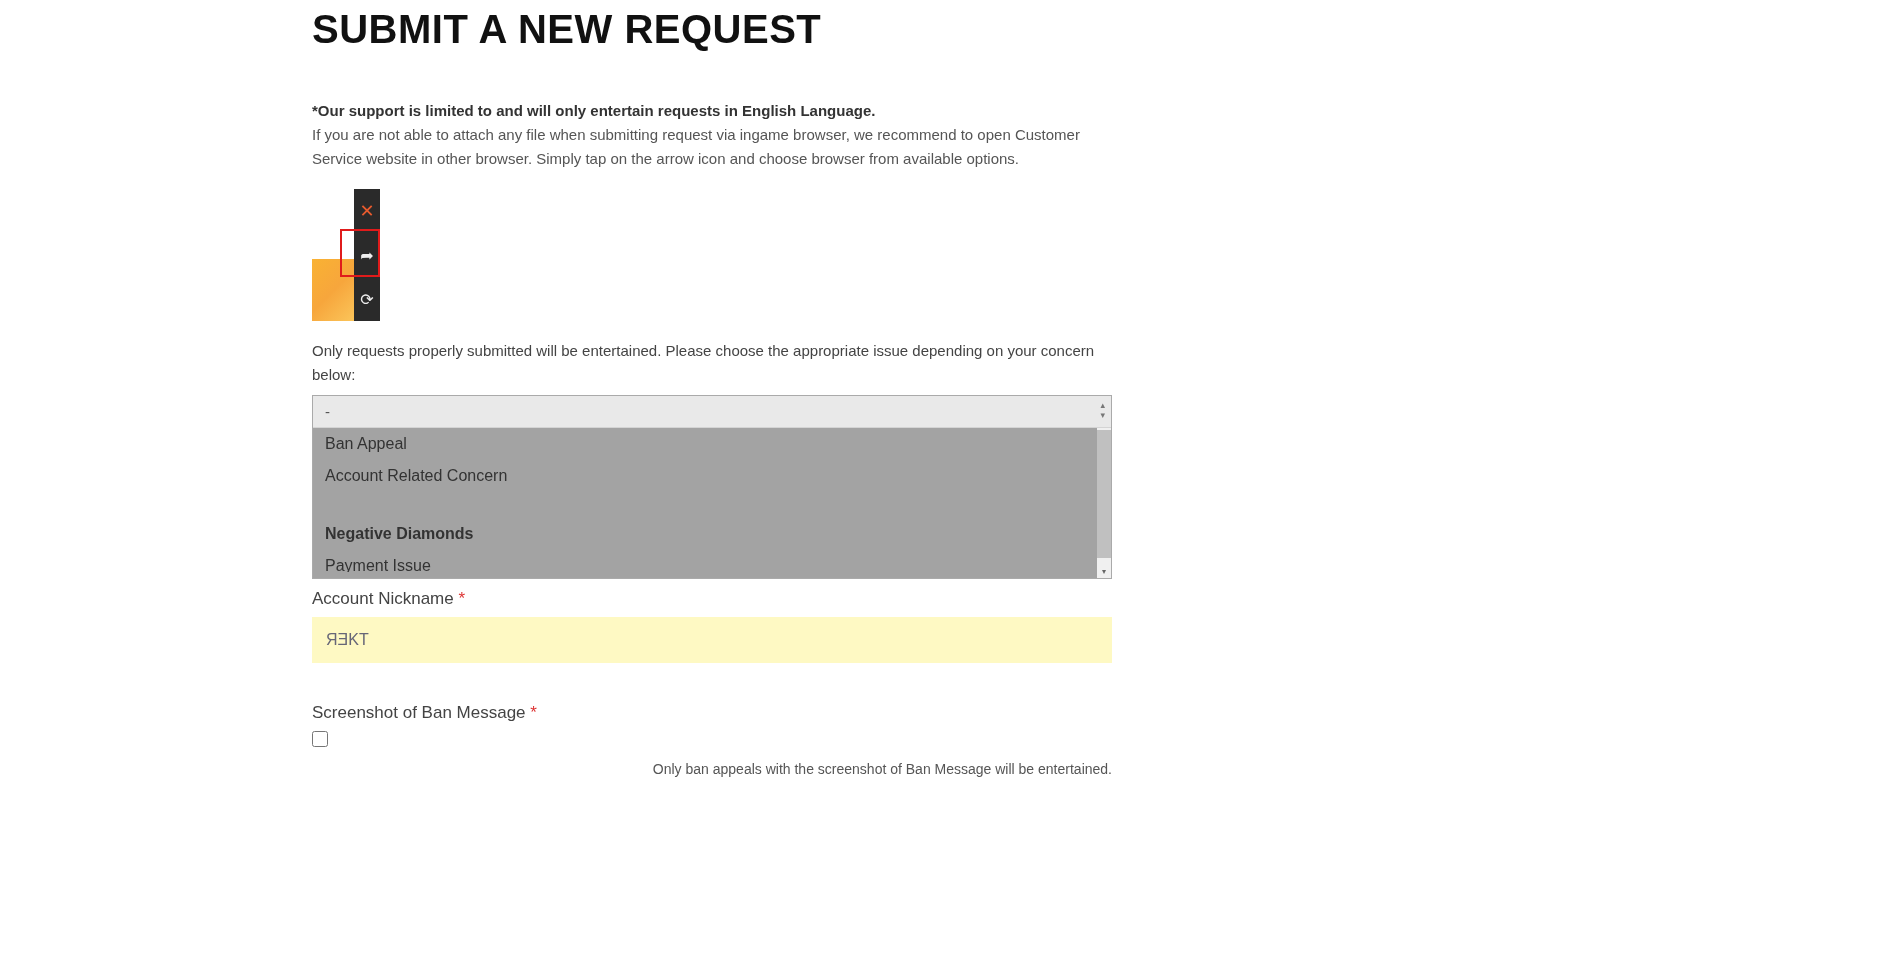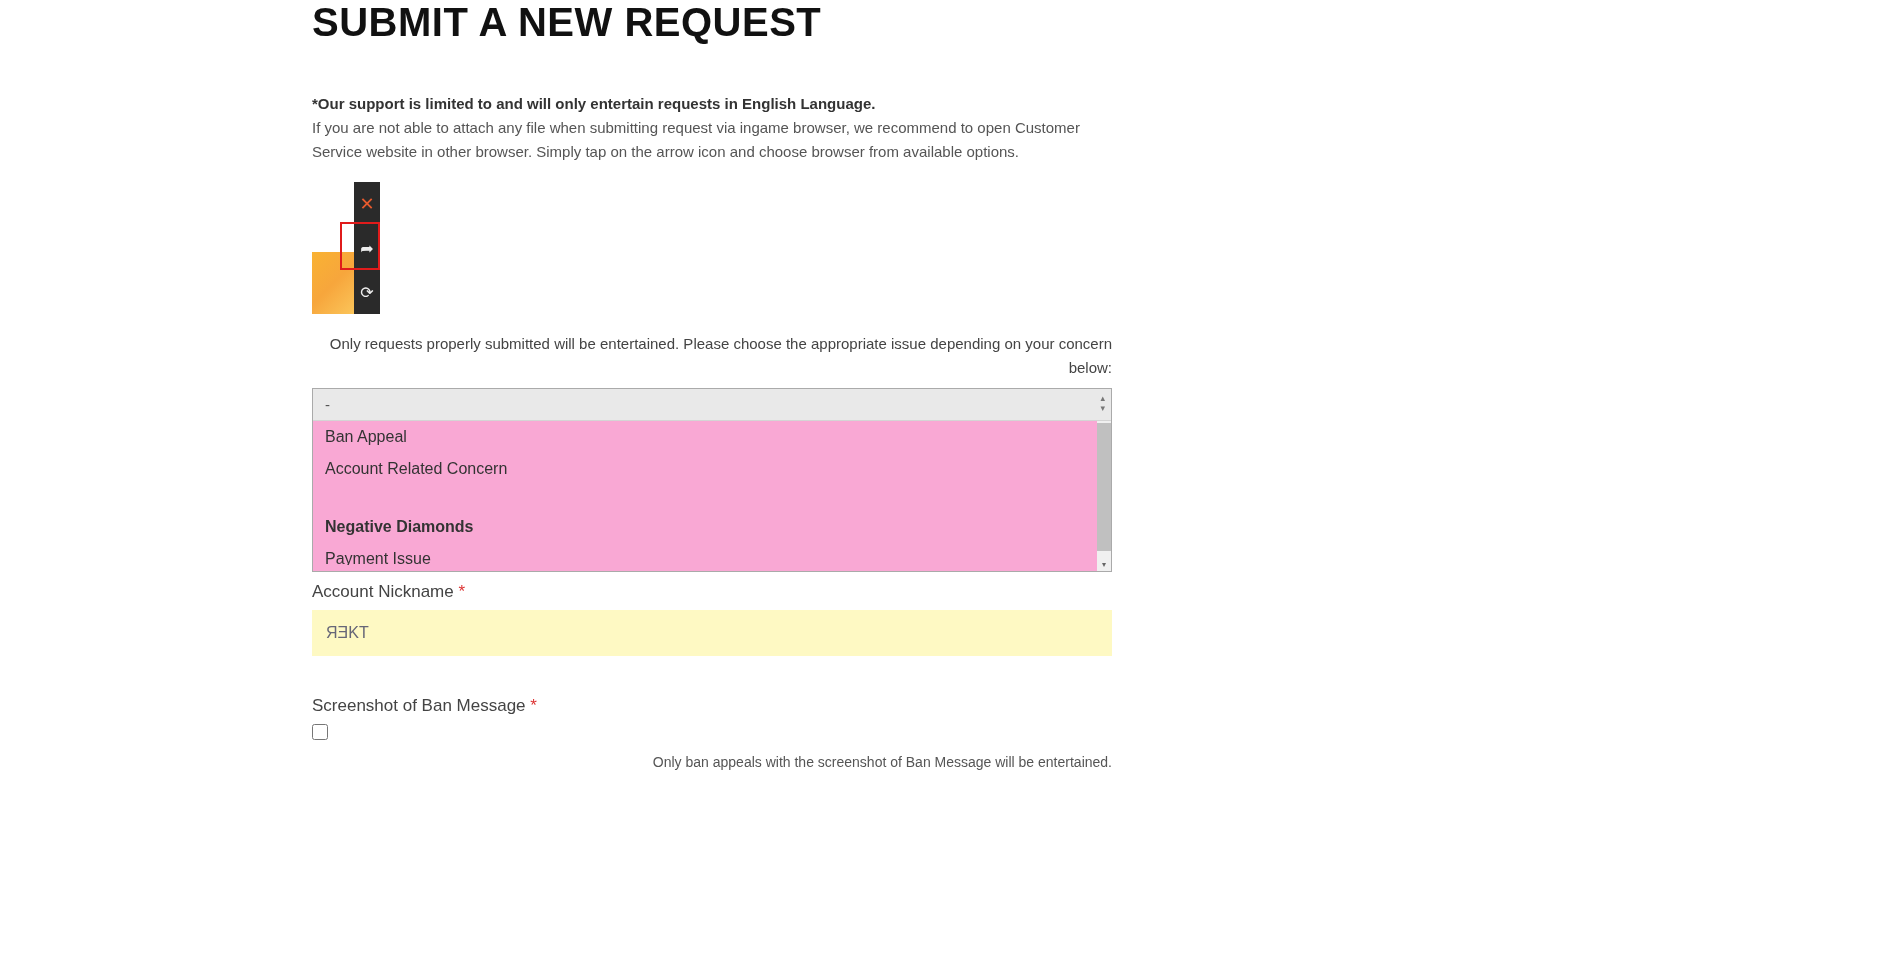"SUBMIT A NEW REQUEST" .container { padding-top: 0 -> 7px }
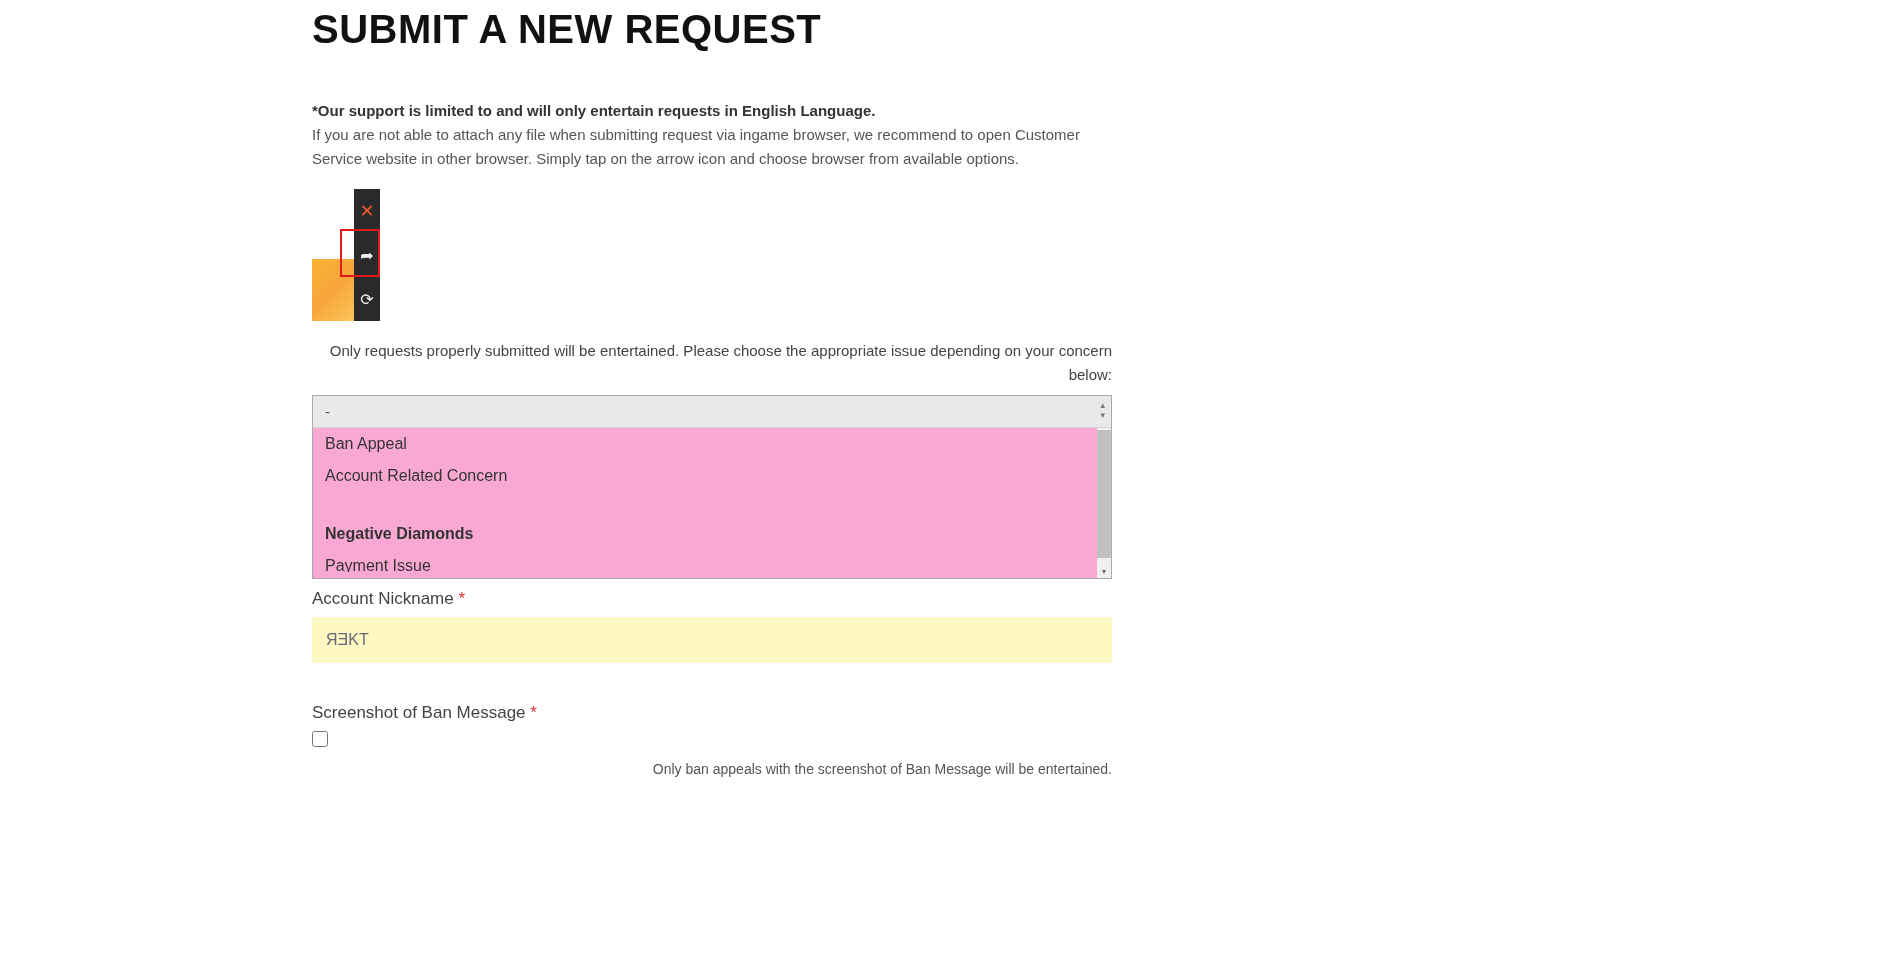"Only requests properly submitted will" .instruction { text-align: right -> none }
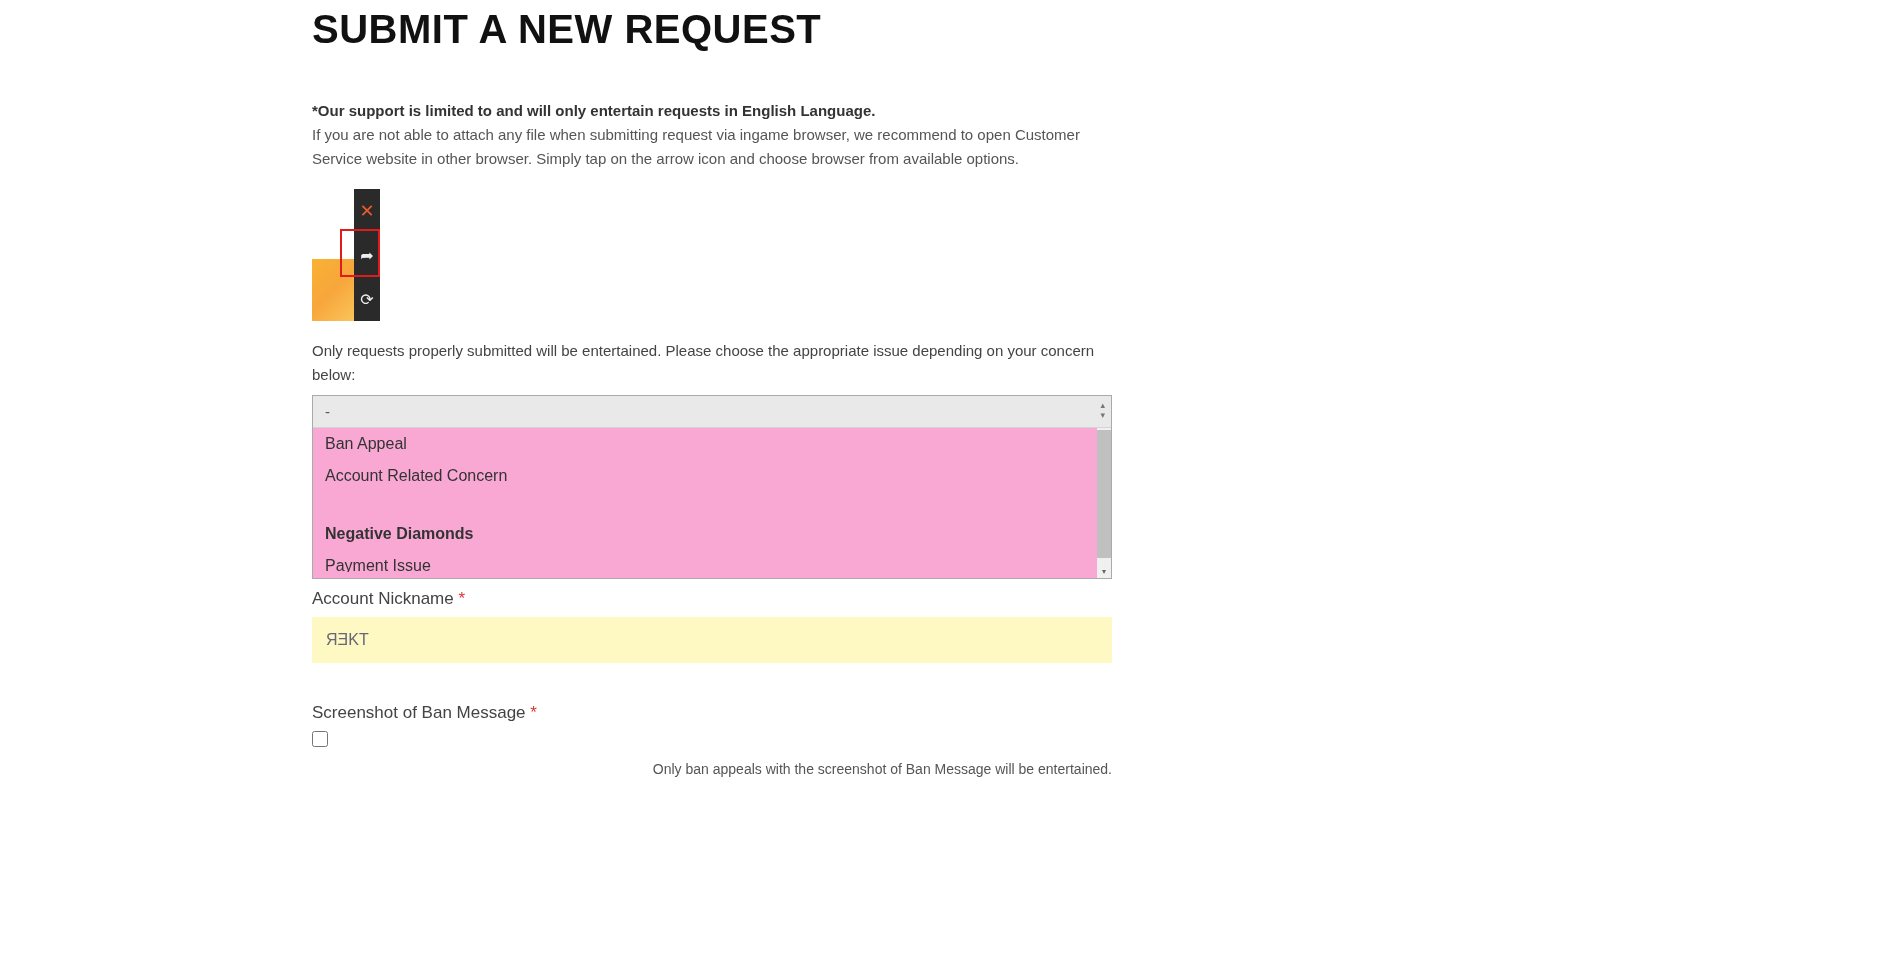"Ban Appeal" .dd-list { background: #f9a8d4 -> #a3a3a3 }
